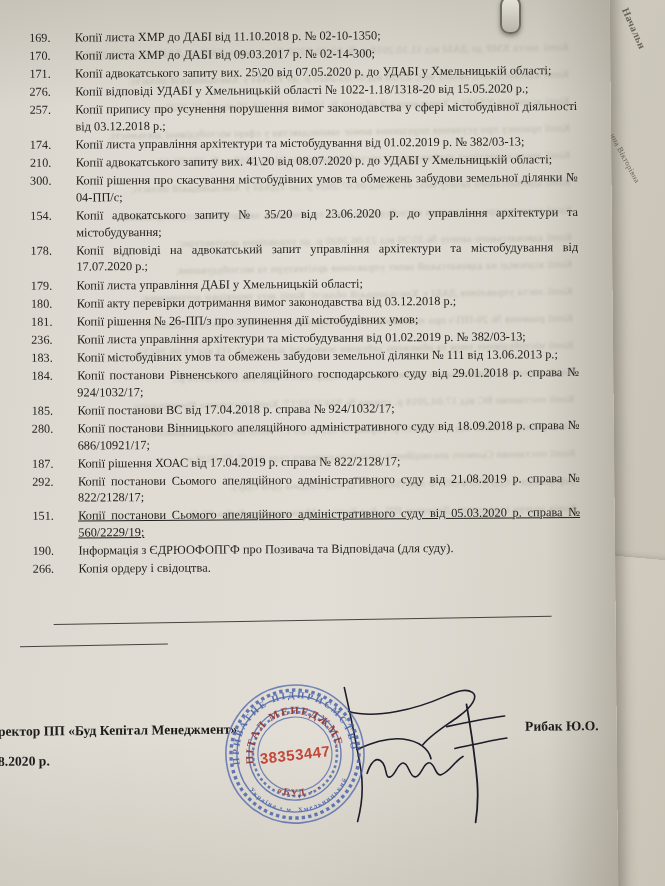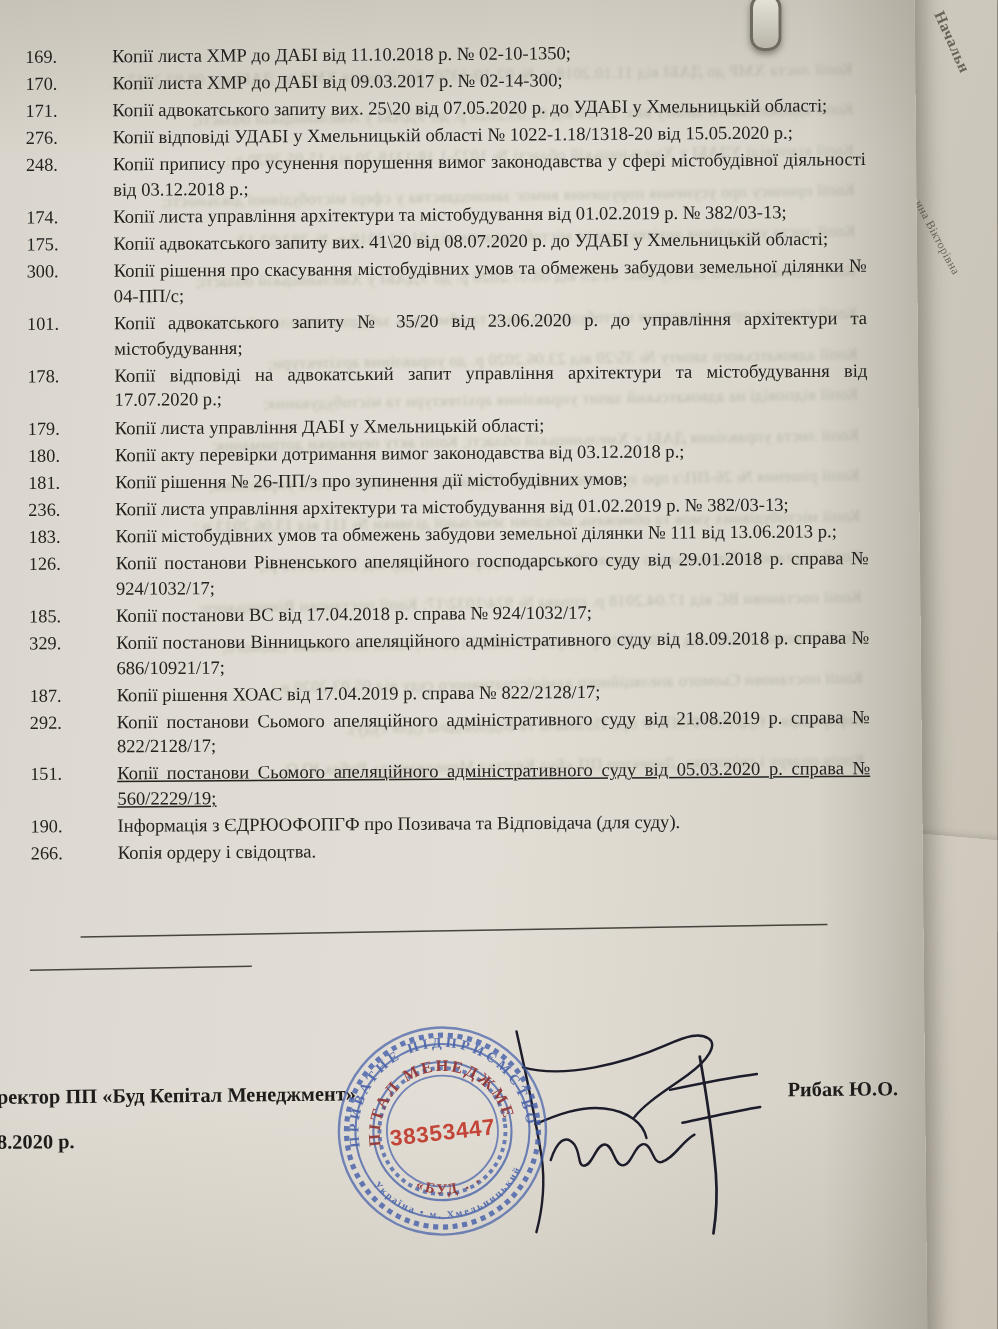"169." .item .num { text-align: left -> center }
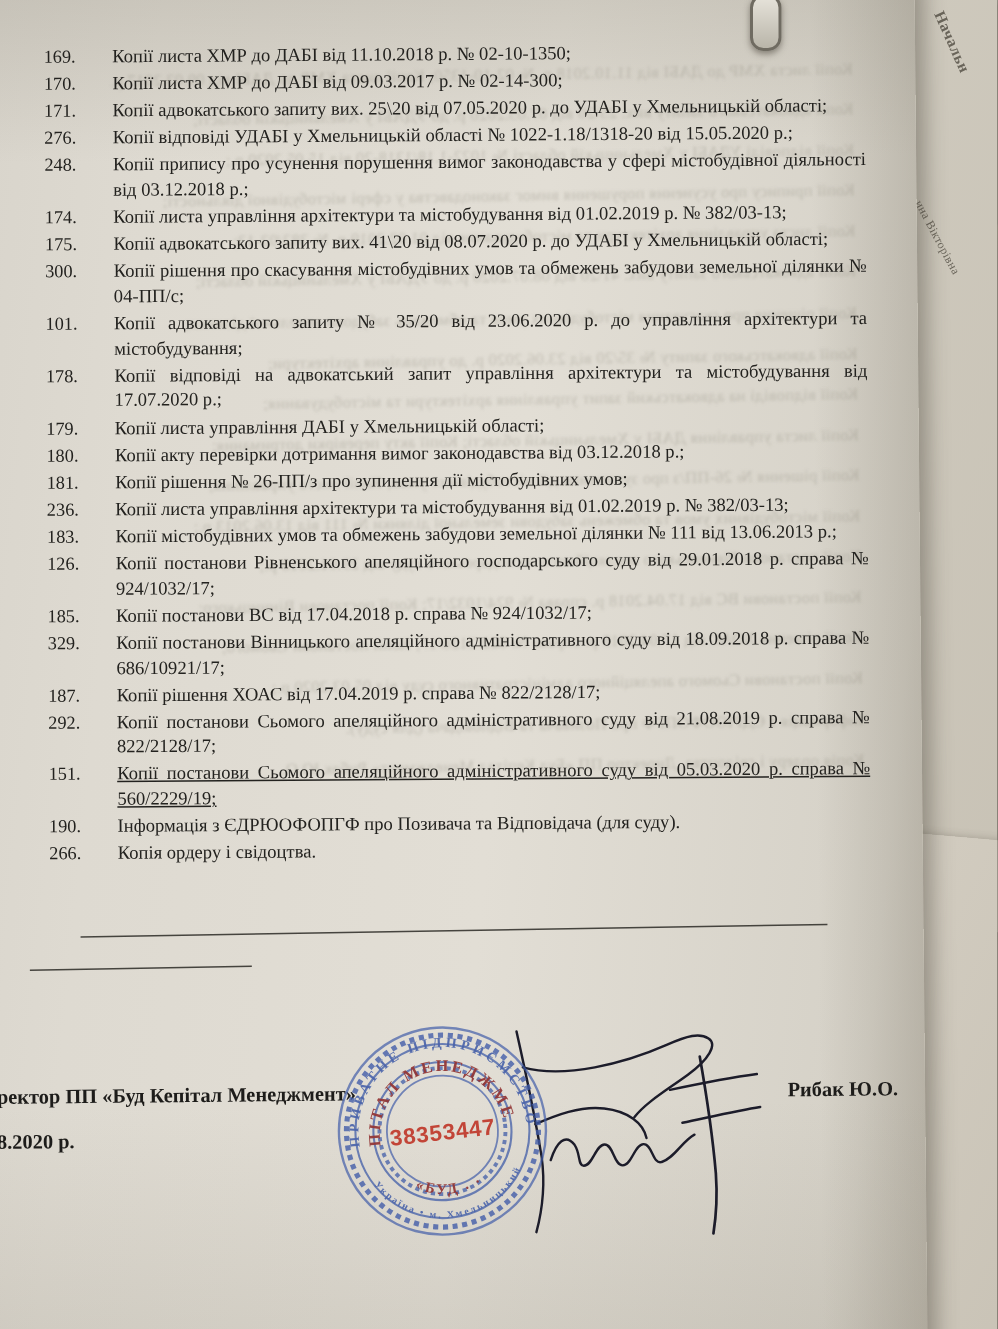"248." span.num { text: 248 -> 257 }
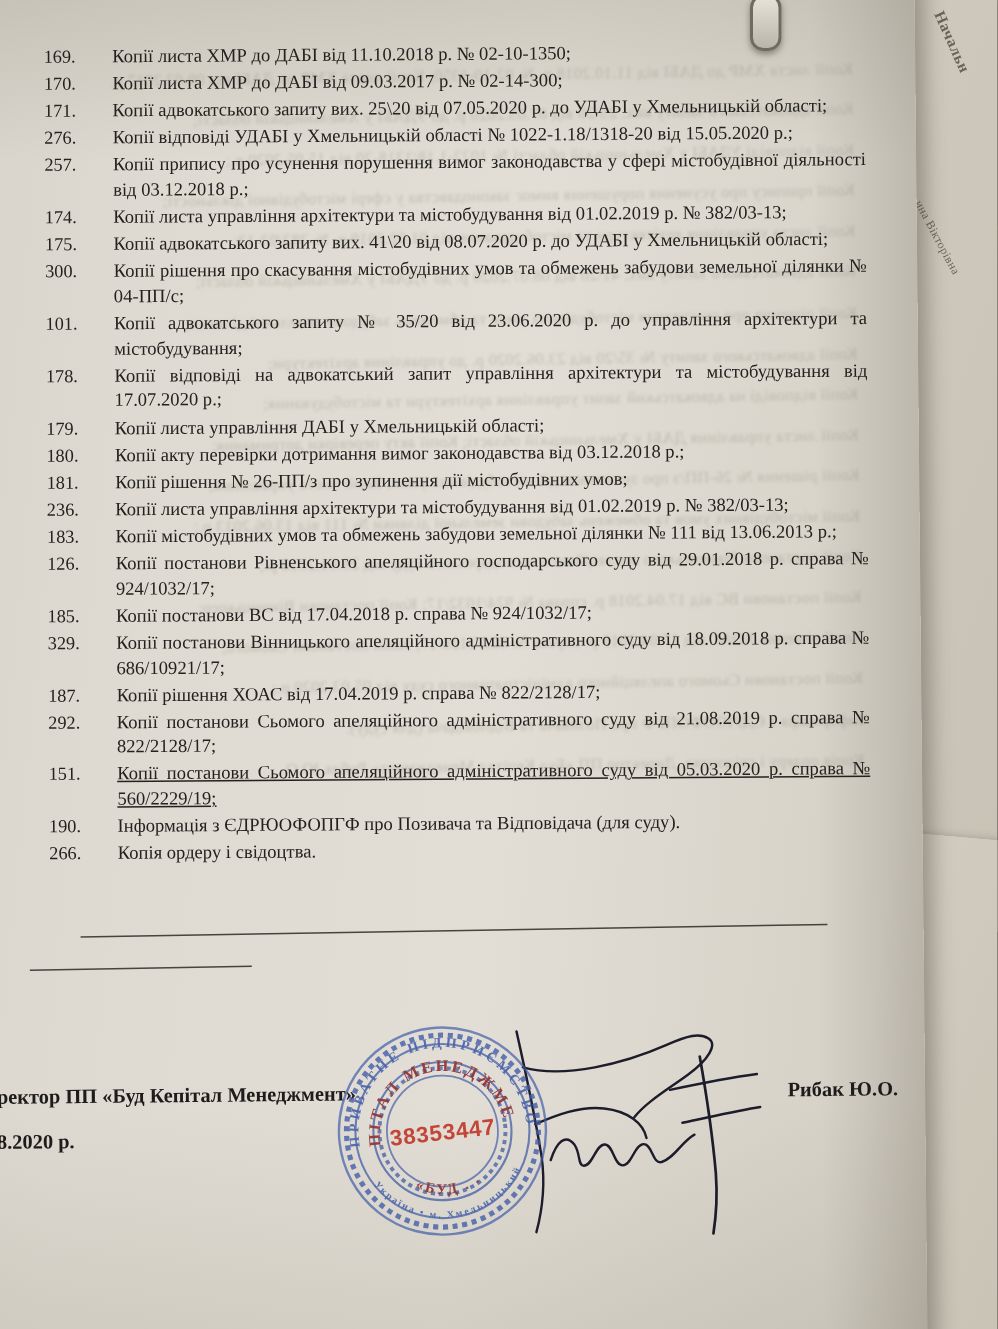"175." span.num { text: 175 -> 210 }
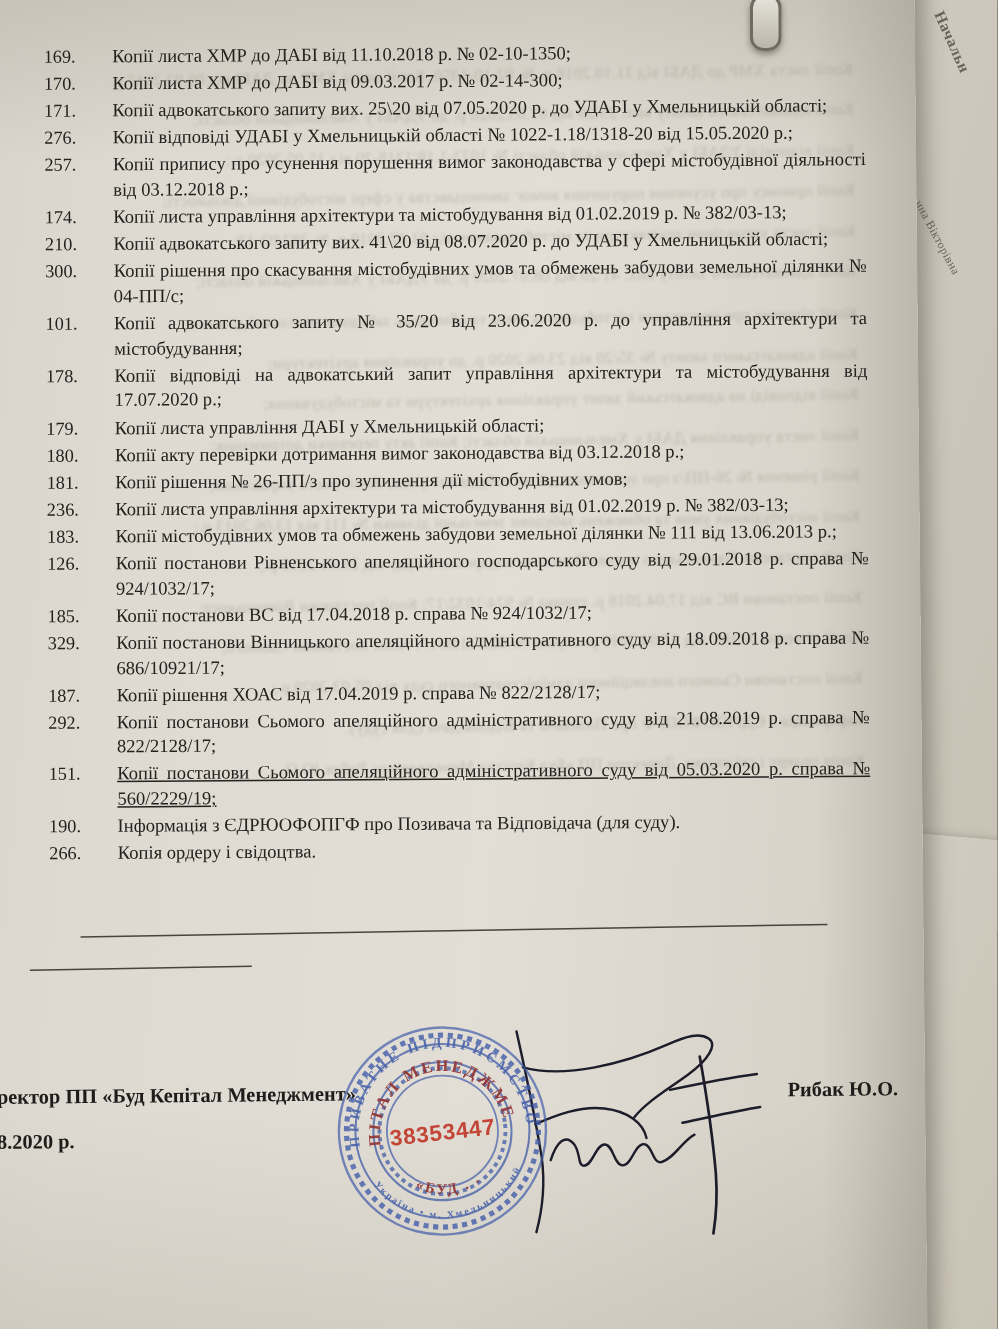"101." span.num { text: 101 -> 154 }
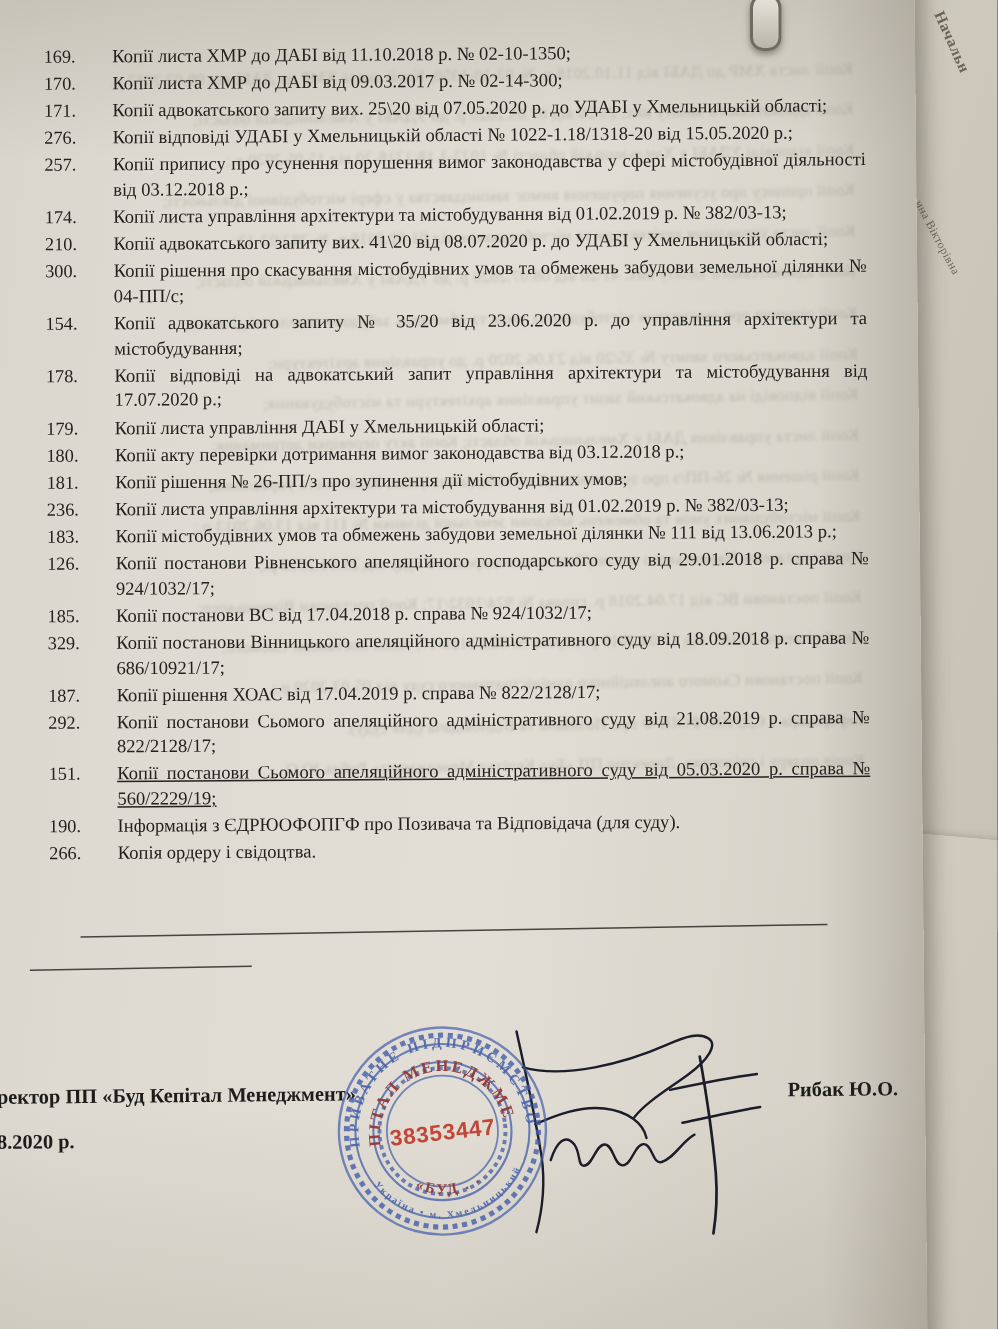"126." span.num { text: 126 -> 184 }
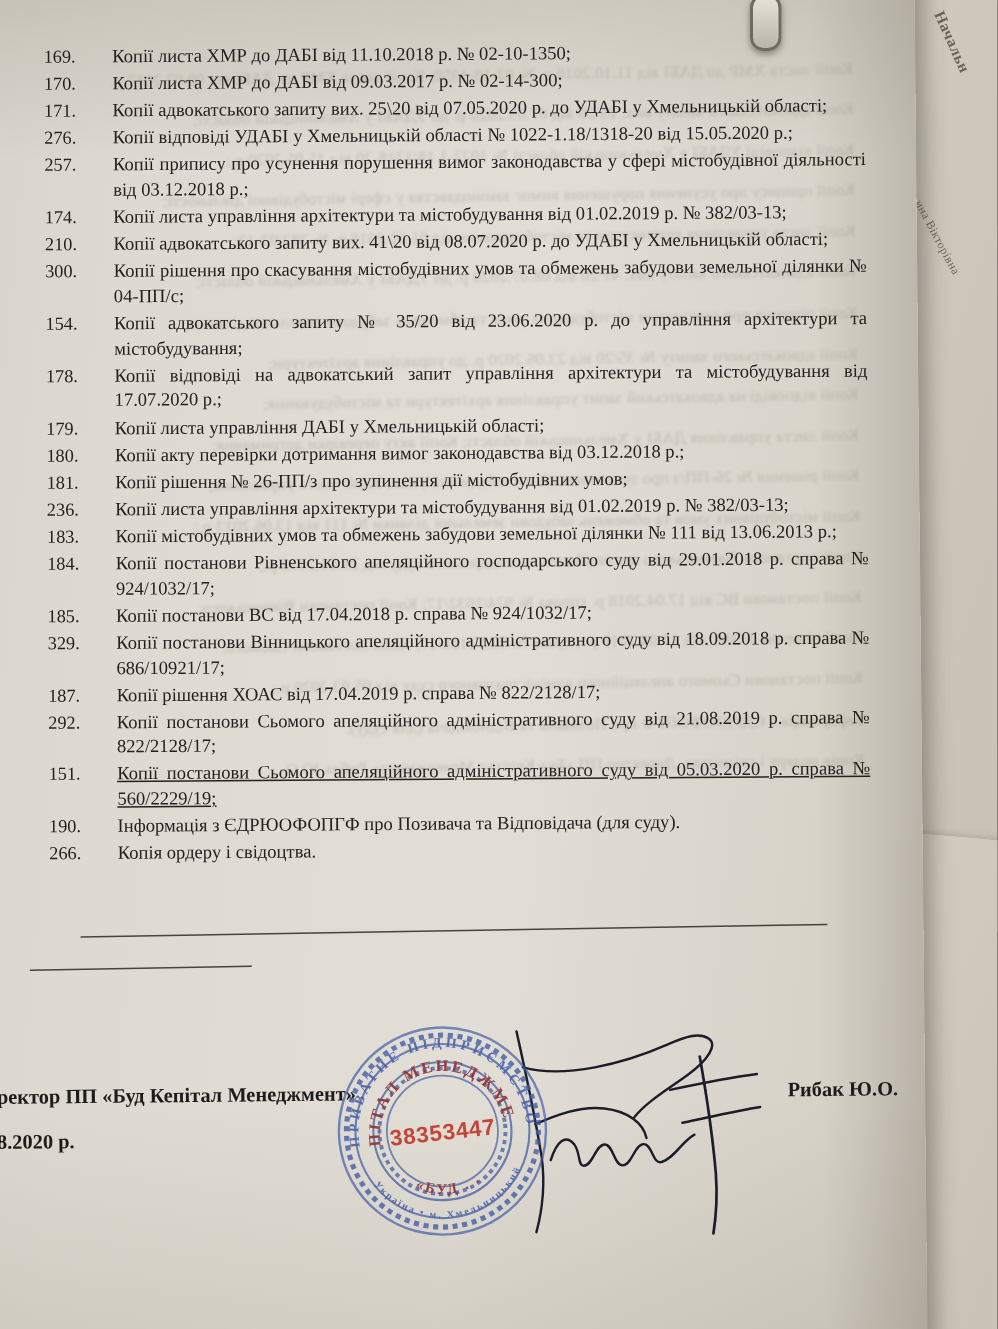"329." span.num { text: 329 -> 280 }
